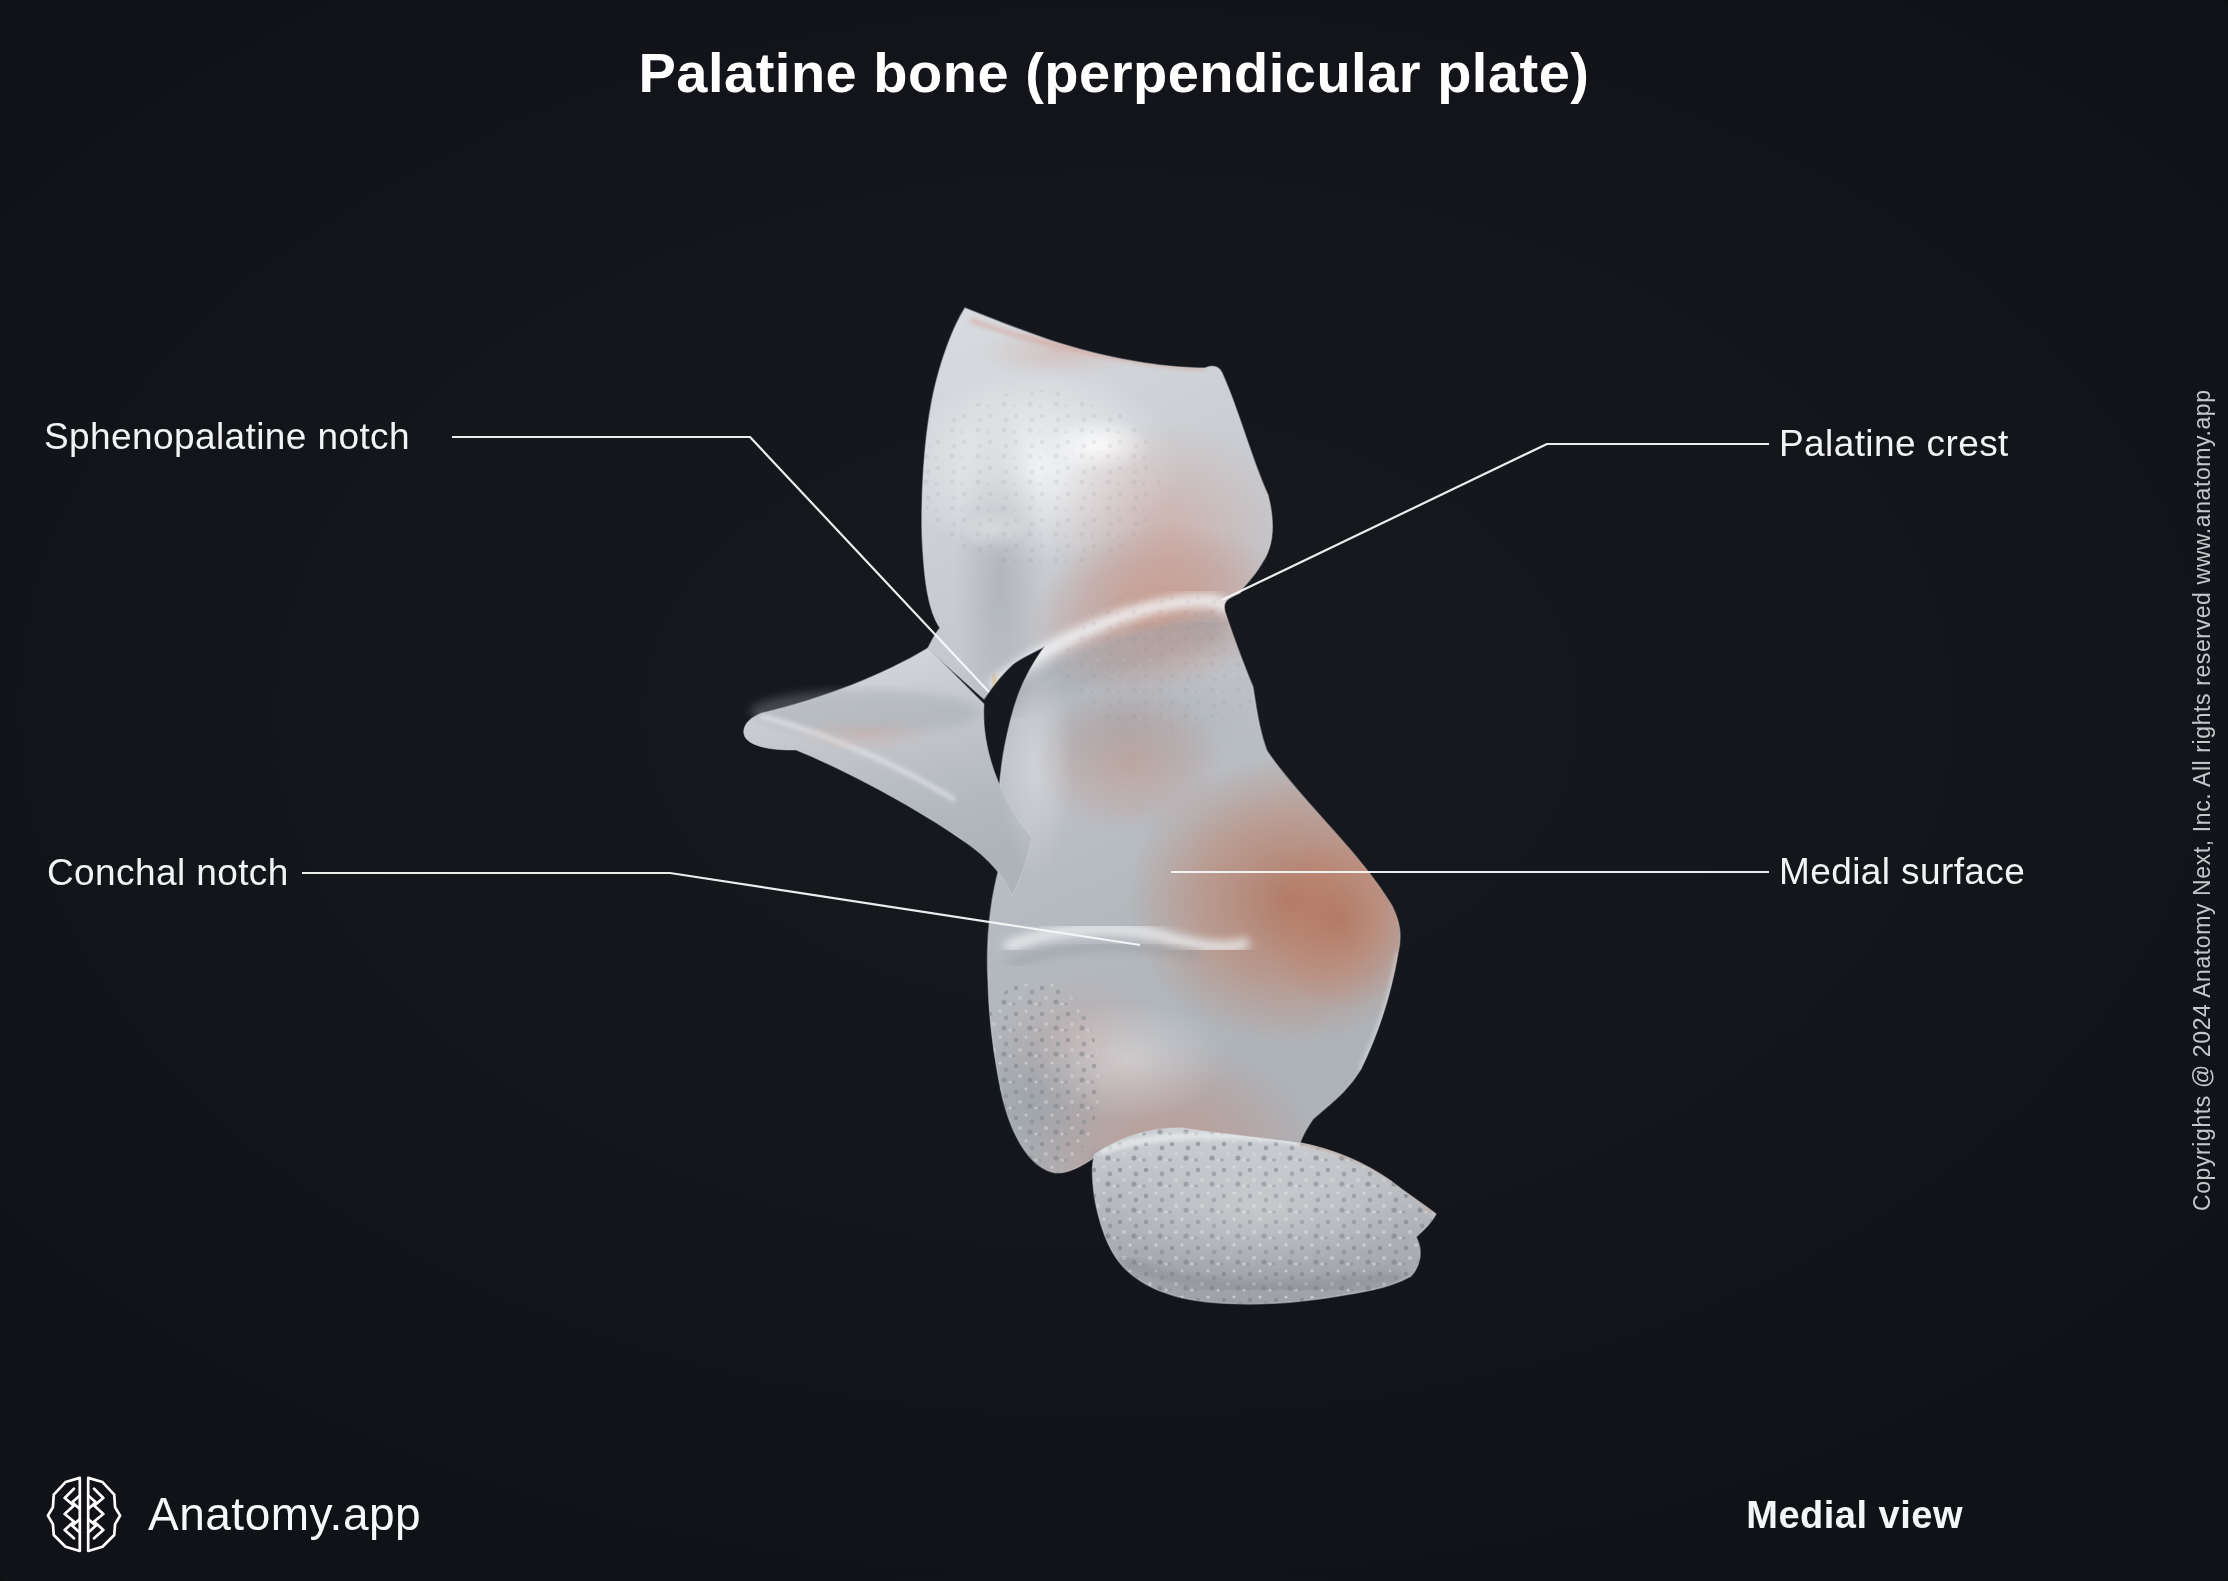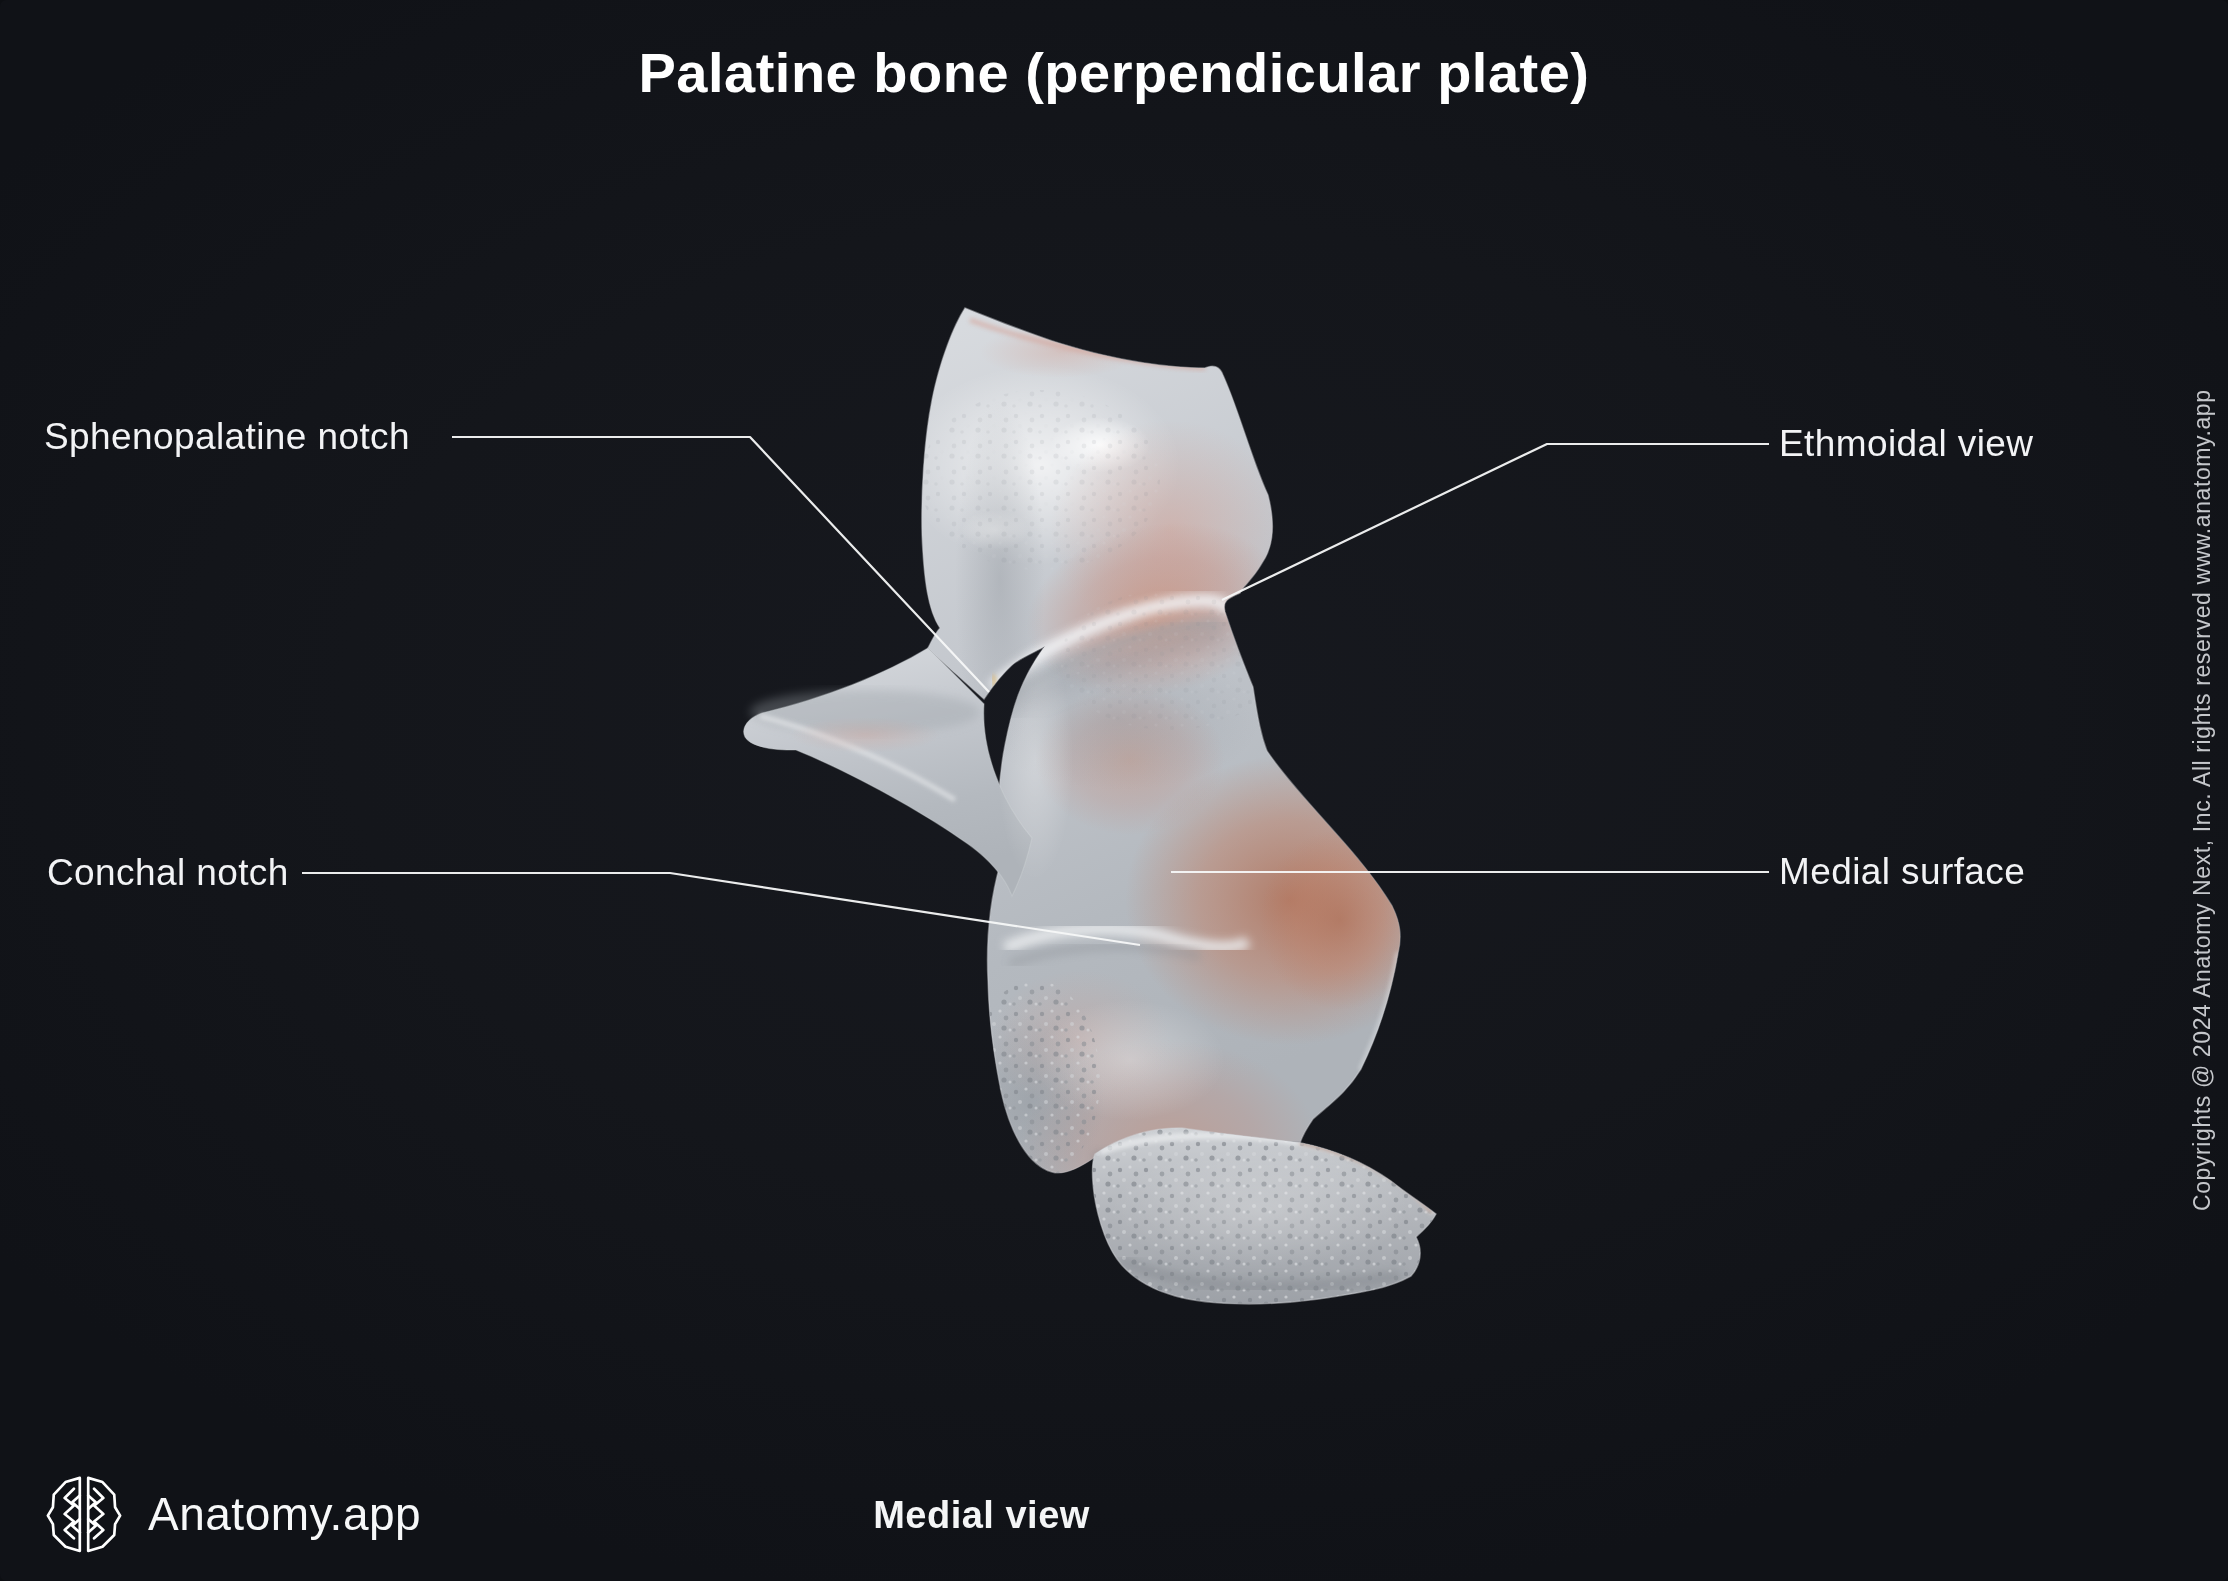"Ethmoidal view" div.label { text: Ethmoidal view -> Palatine crest }
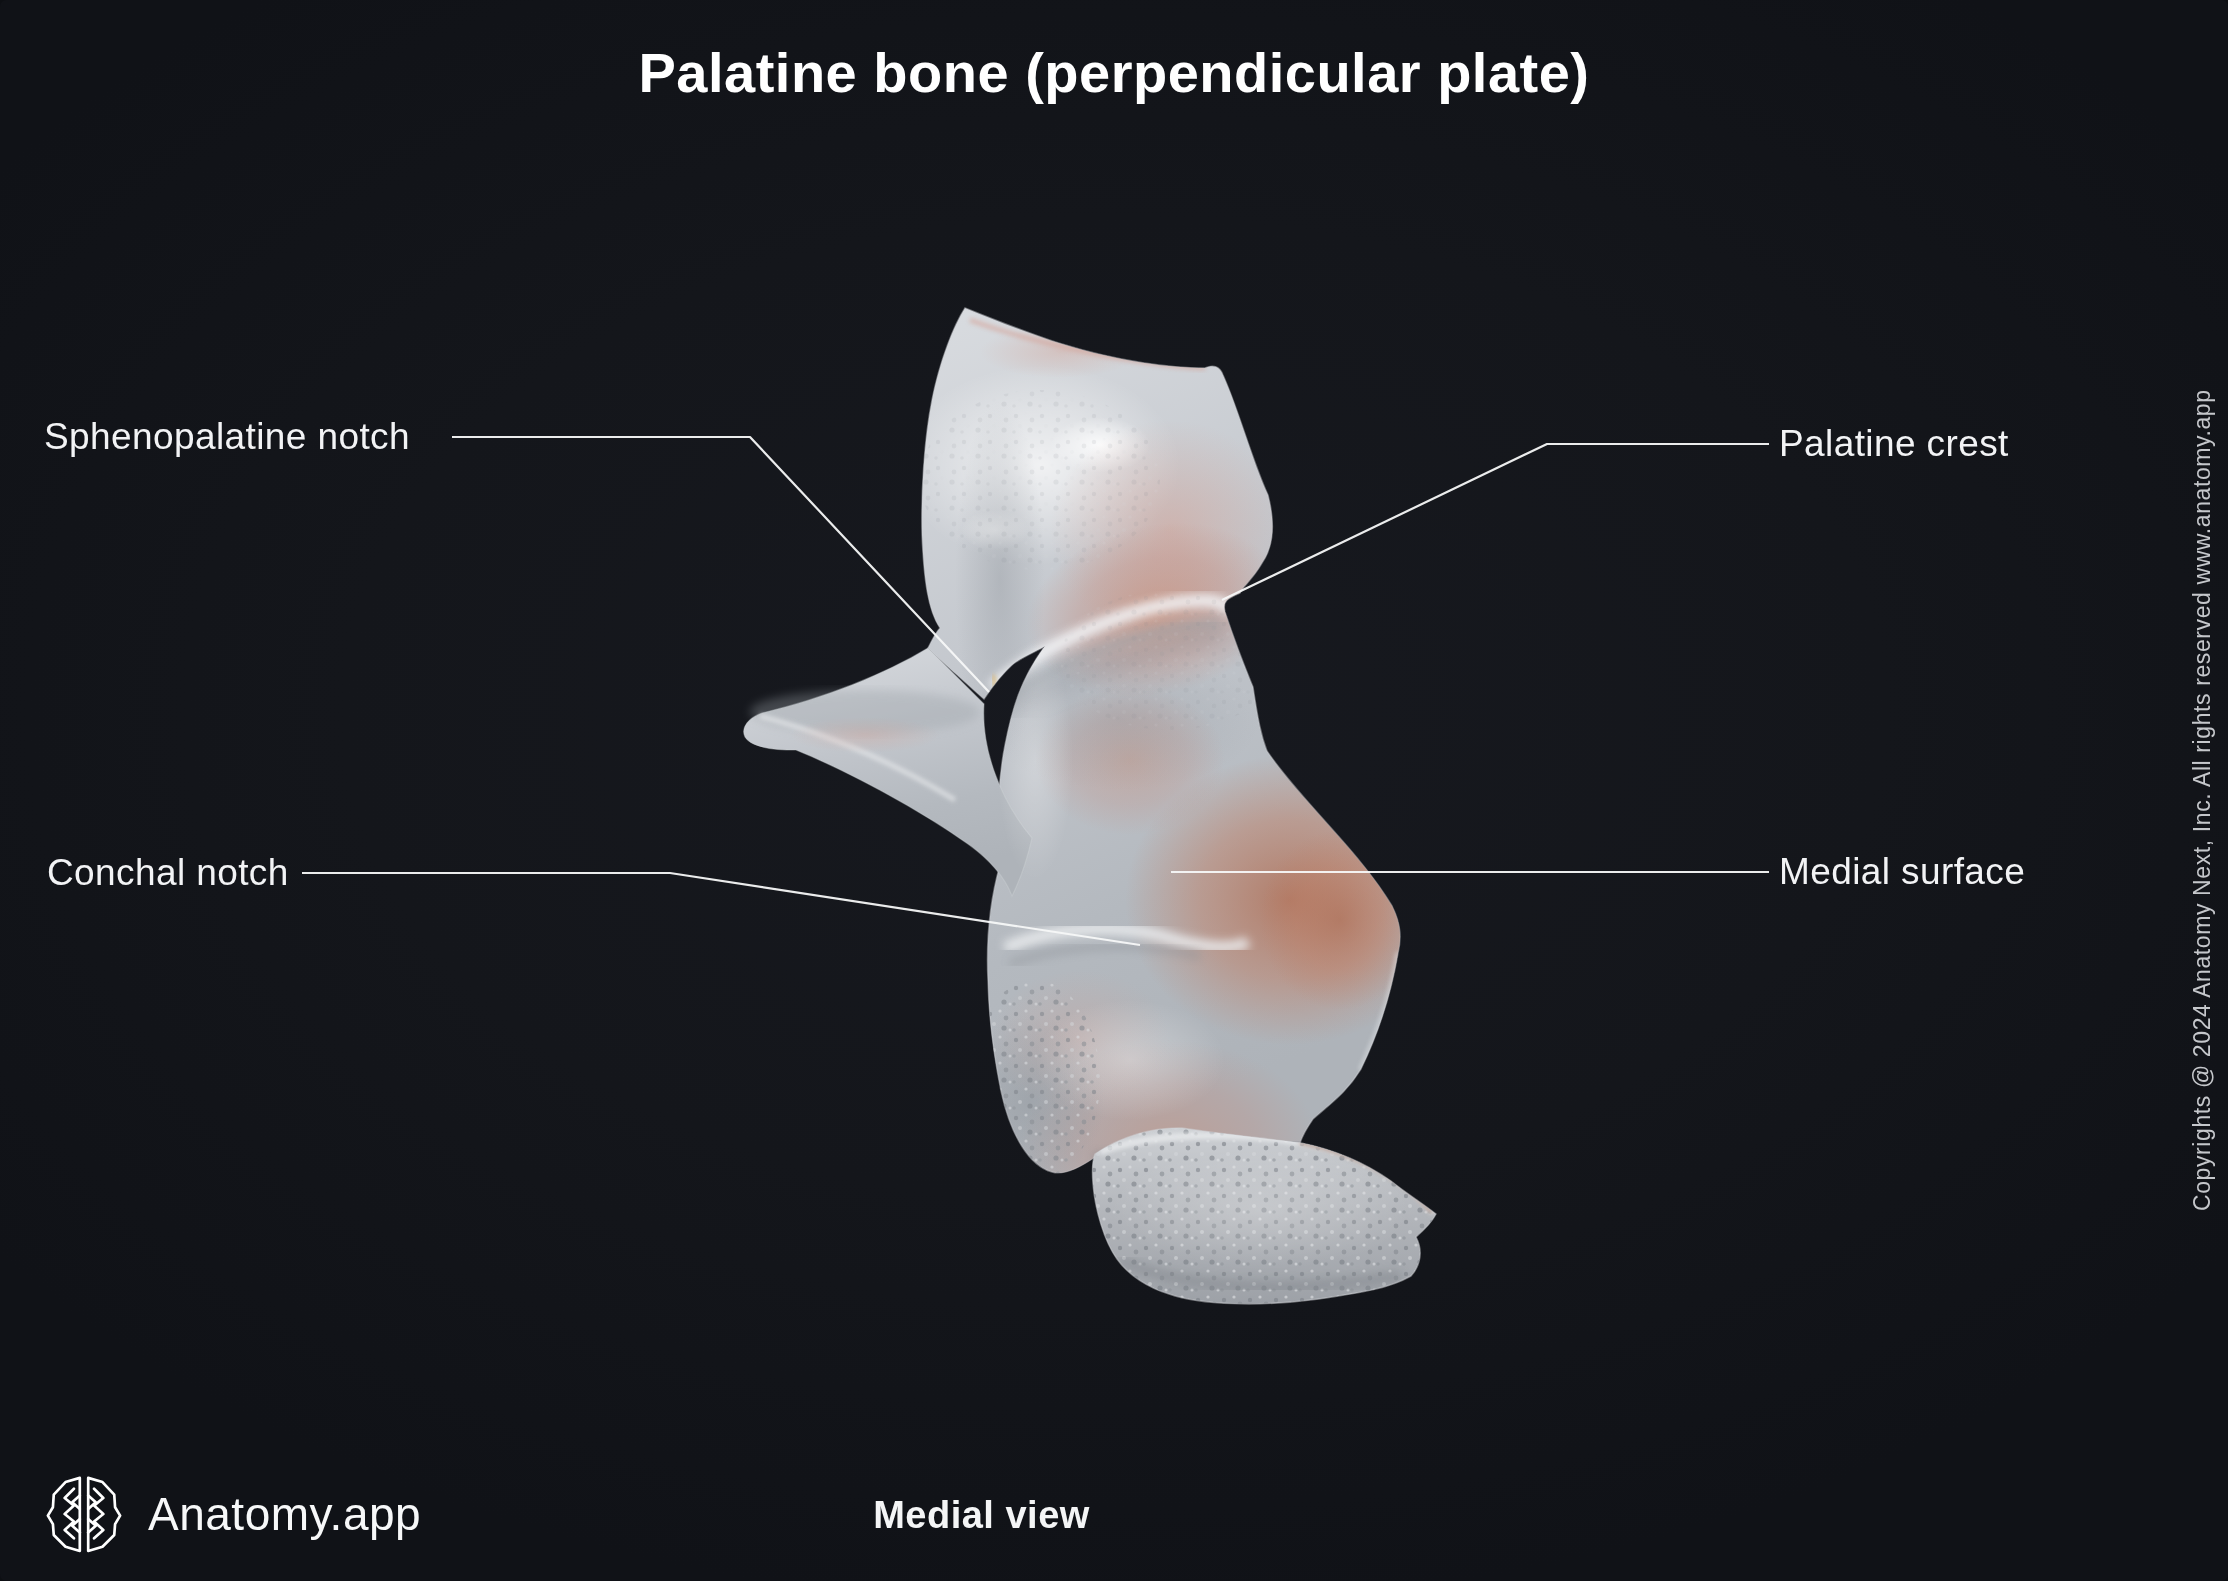"Medial view" .view-label { text-align: center -> right }
